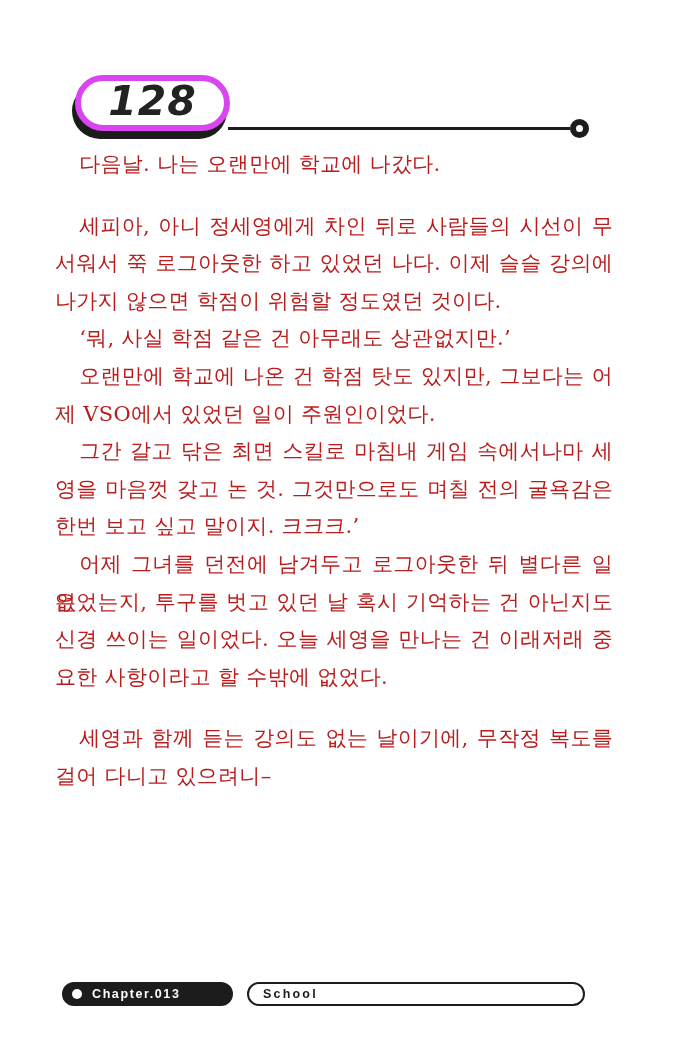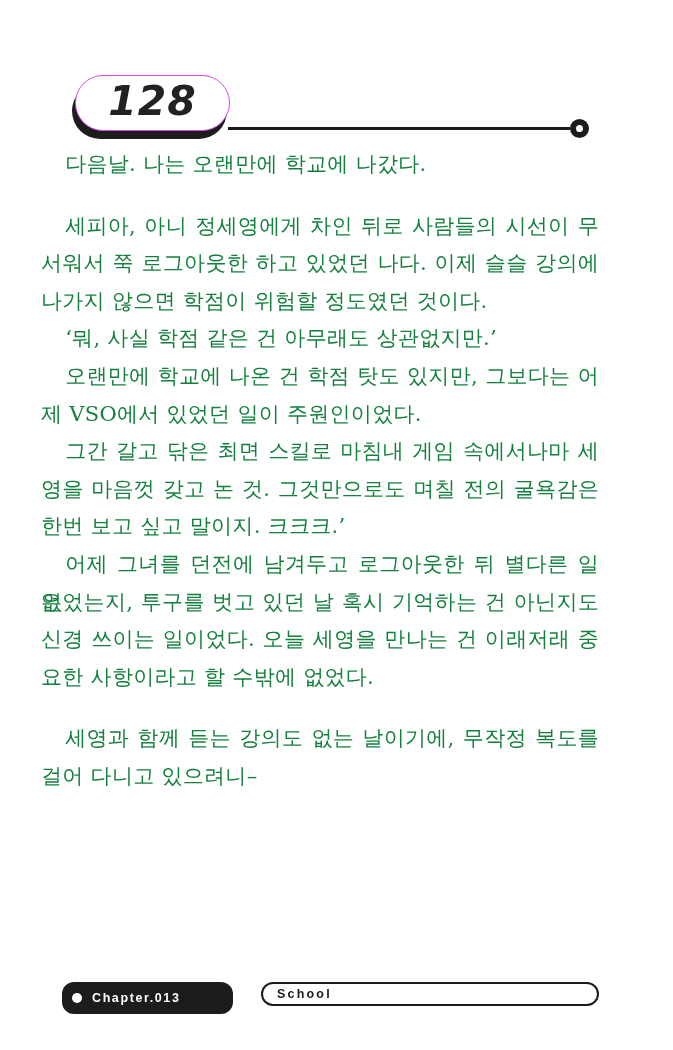"128" .page-badge { border: 1px solid #d946ef -> 6px solid #d946ef }
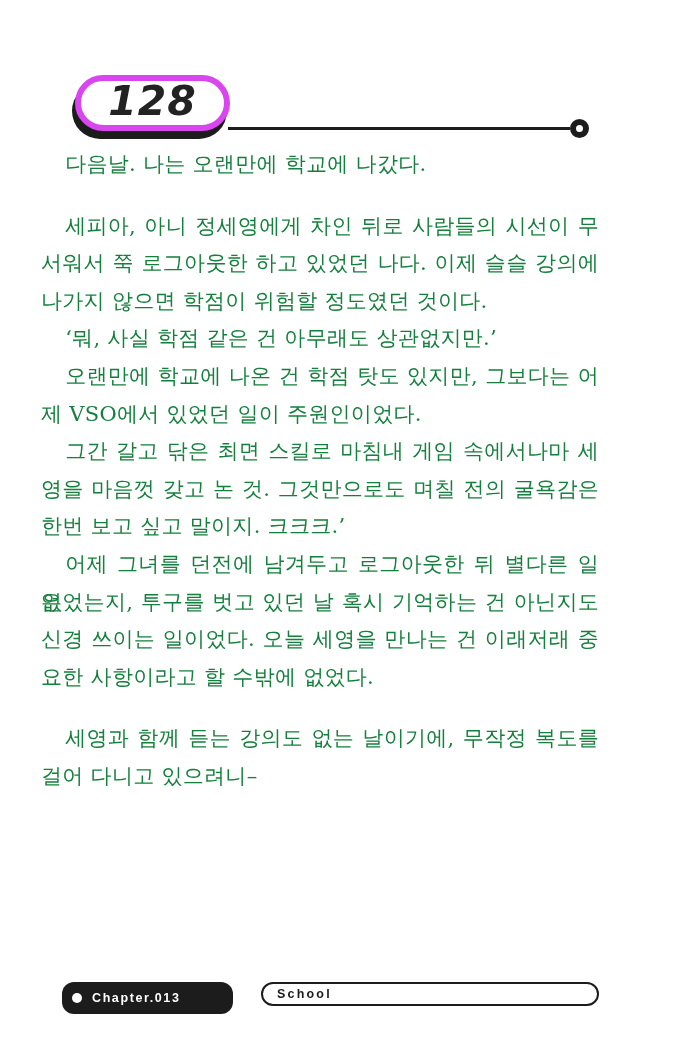"다음날. 나는 오랜만에 학교에 나갔다." .text-body { color: #15803d -> #b91c1c; left: 41px -> 55px }
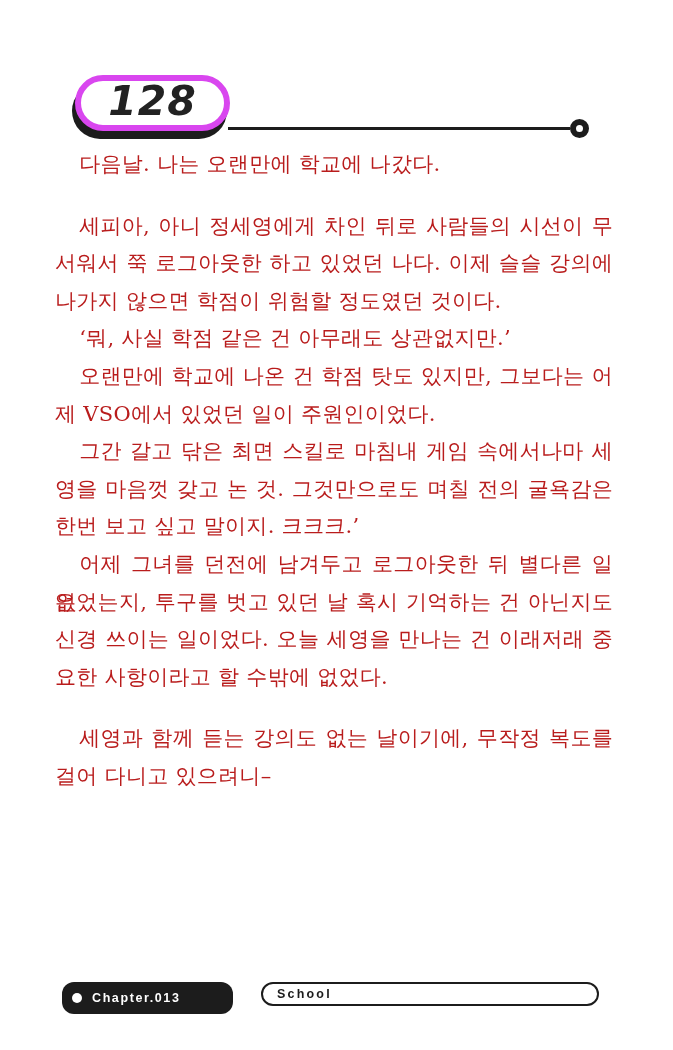"Chapter.013" .footer-chapter { height: 32px -> 24px }
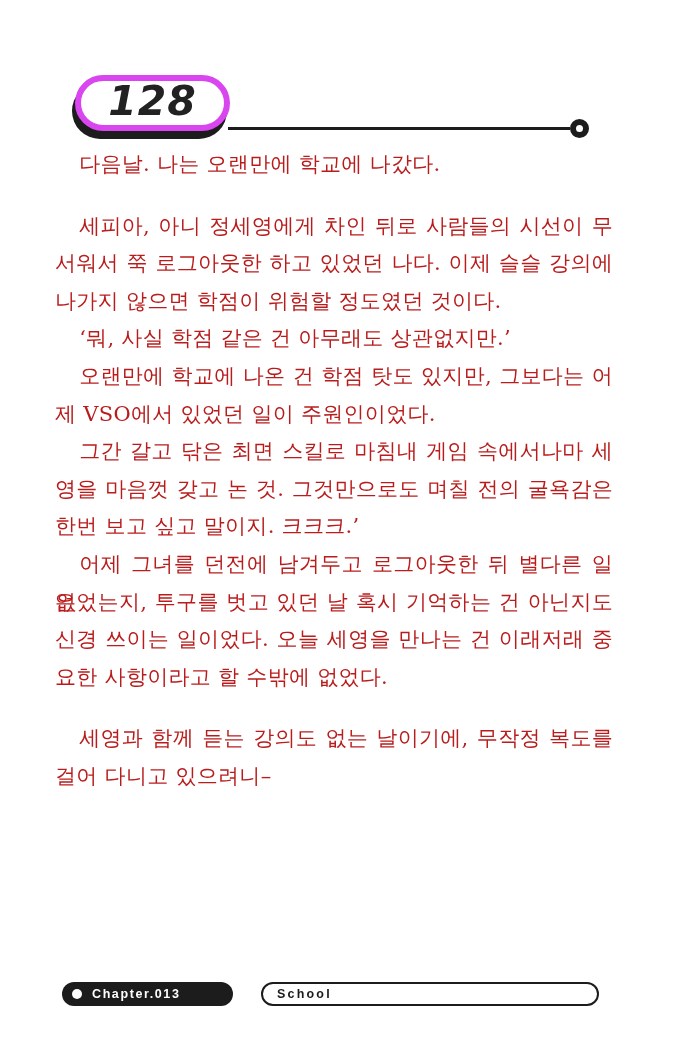"School" .footer-section { left: 261px -> 247px }
